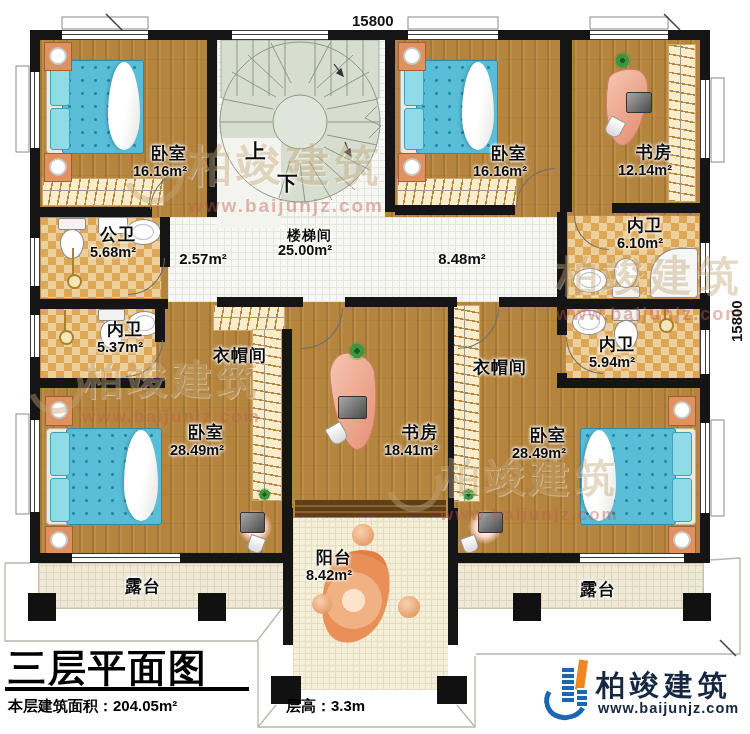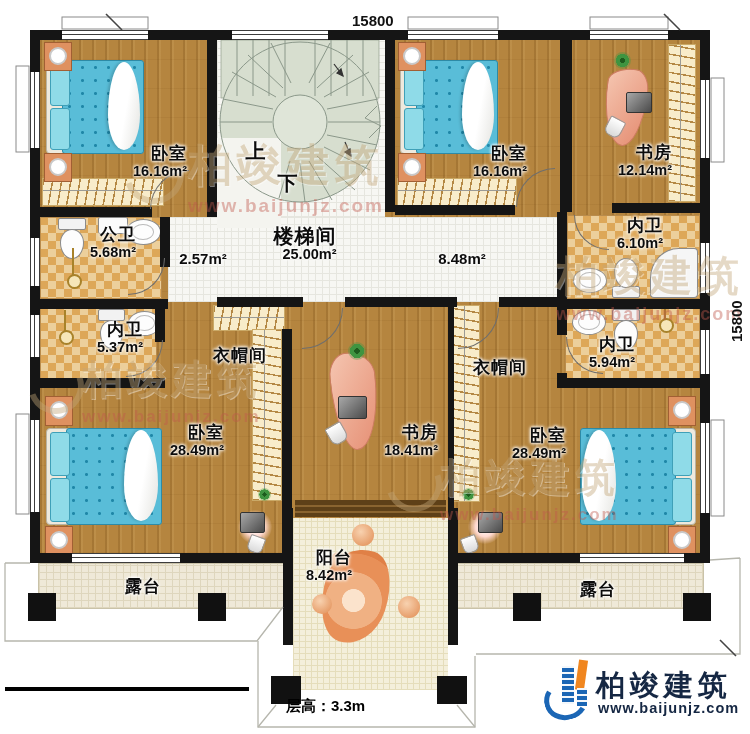"楼梯间" .lbl.big .cn { font-size: 20px -> 14px }
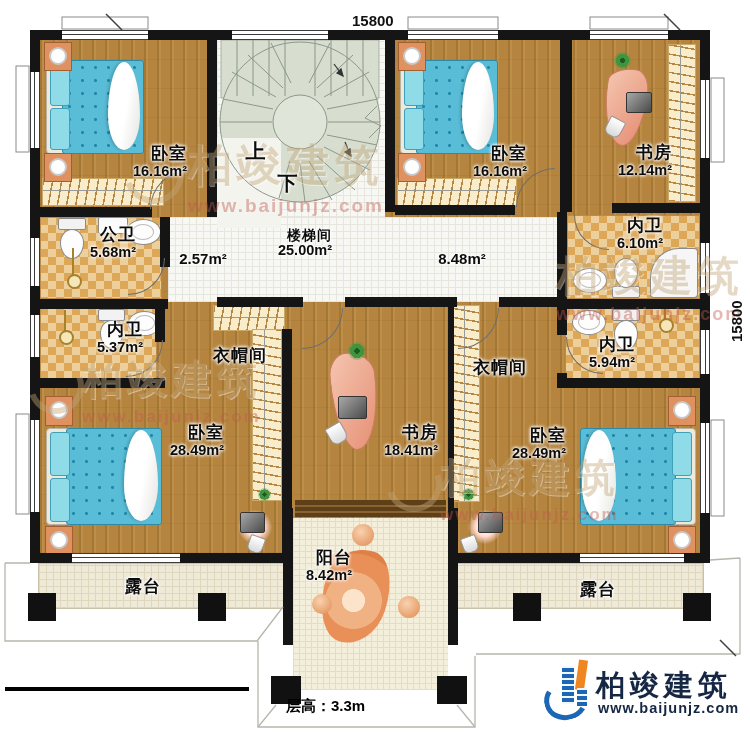"三层平面图" div.tb-title { html: none -> <div>三层平面图</div> }
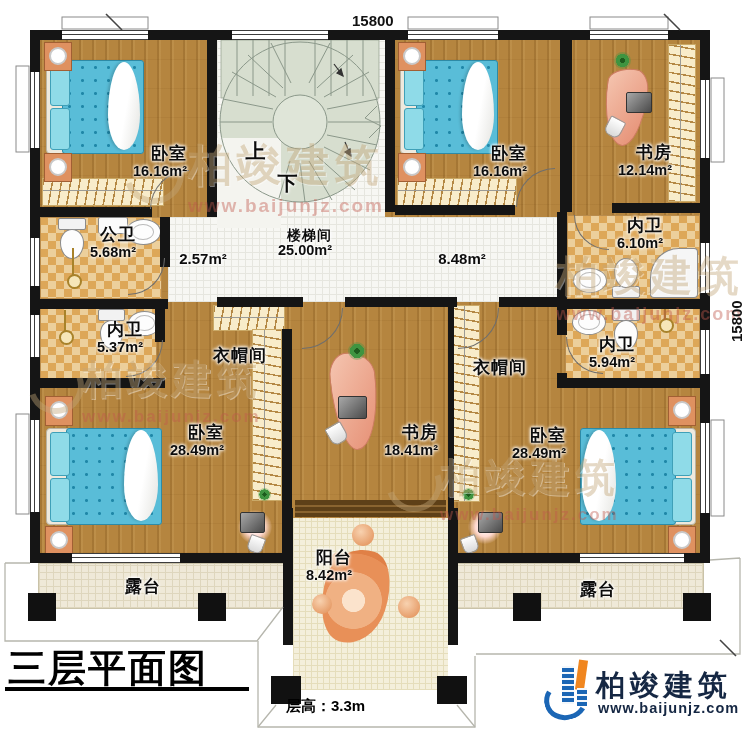"本层建筑面积：204.05m²" div.tb-sub { html: none -> <div>本层建筑面积：204.05m²</div> }
